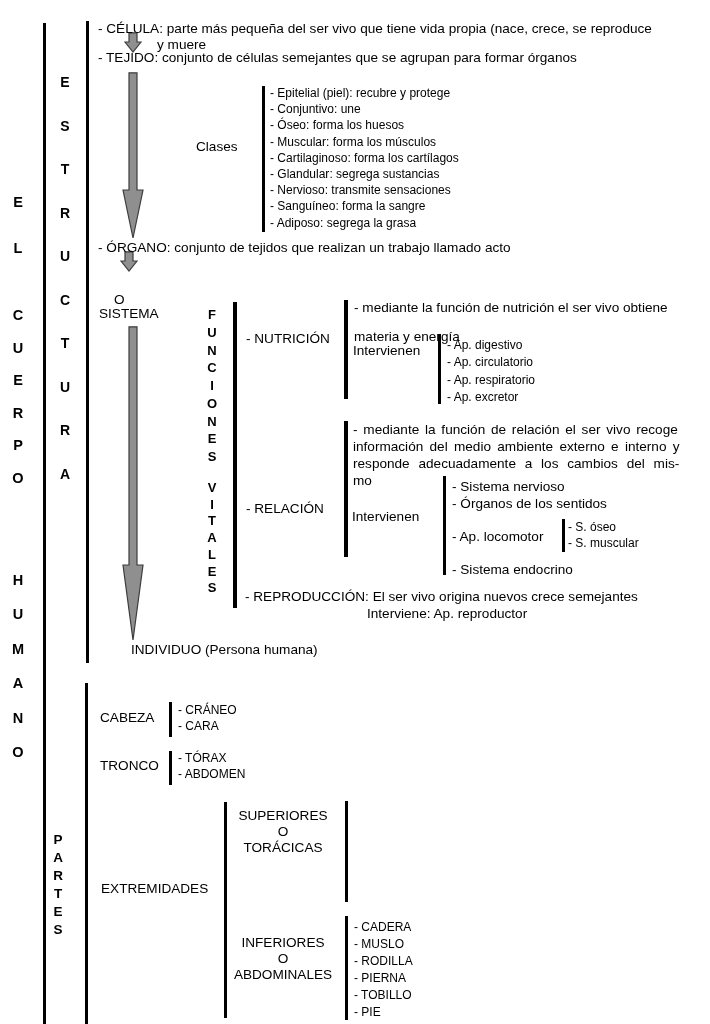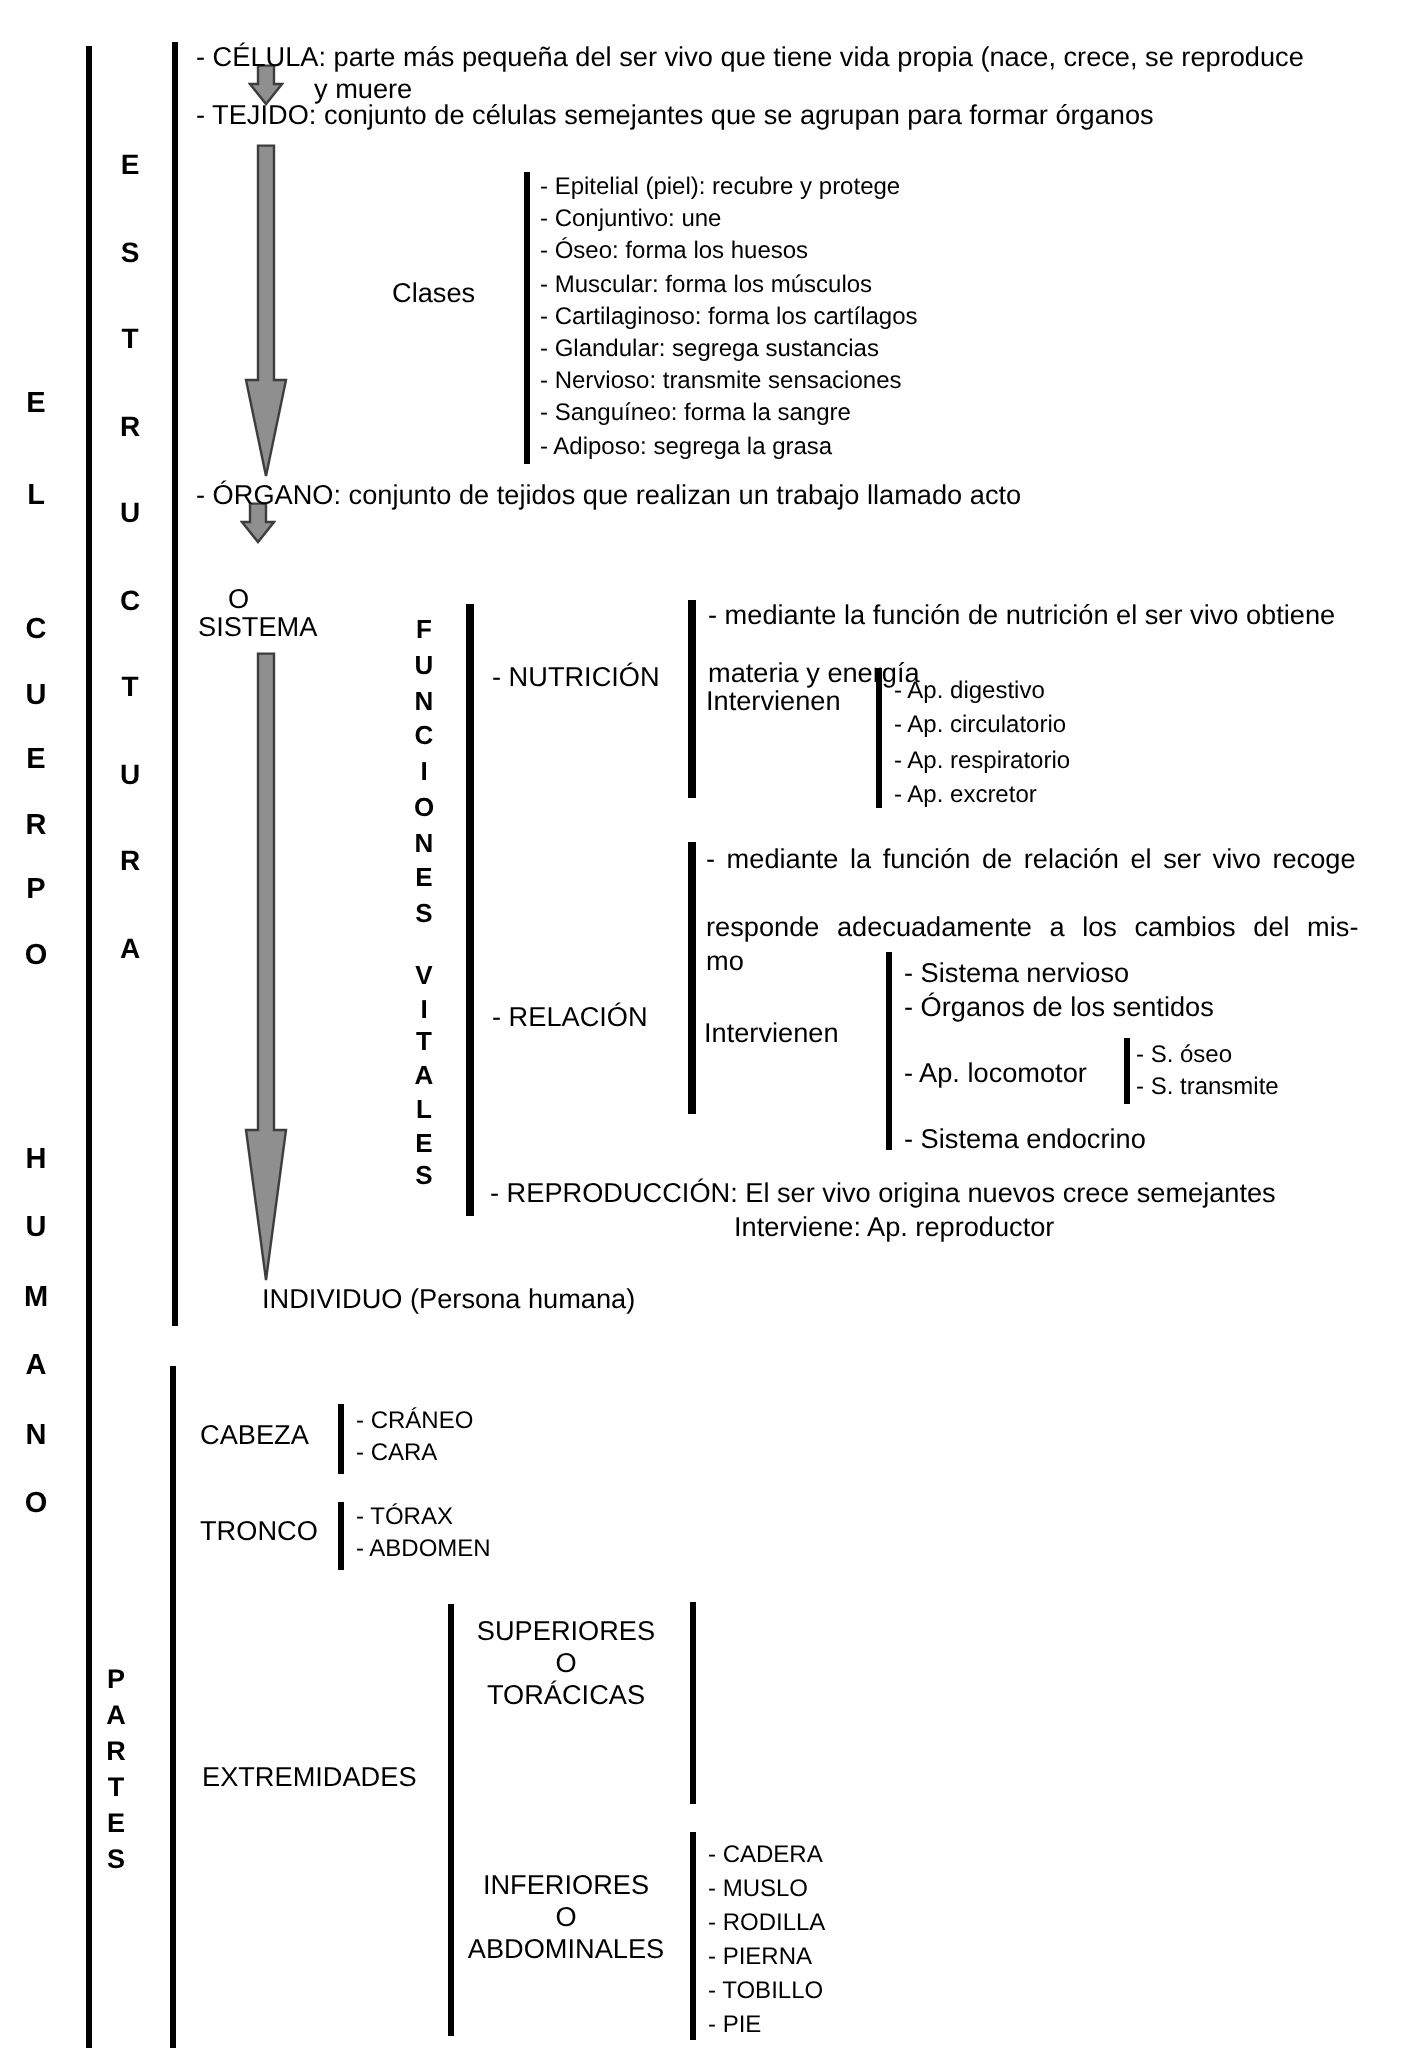"información del medio ambiente externo" div.t { html: none -> <div><span>información del medio</span><span> ambiente externo e interno y</span></div> }
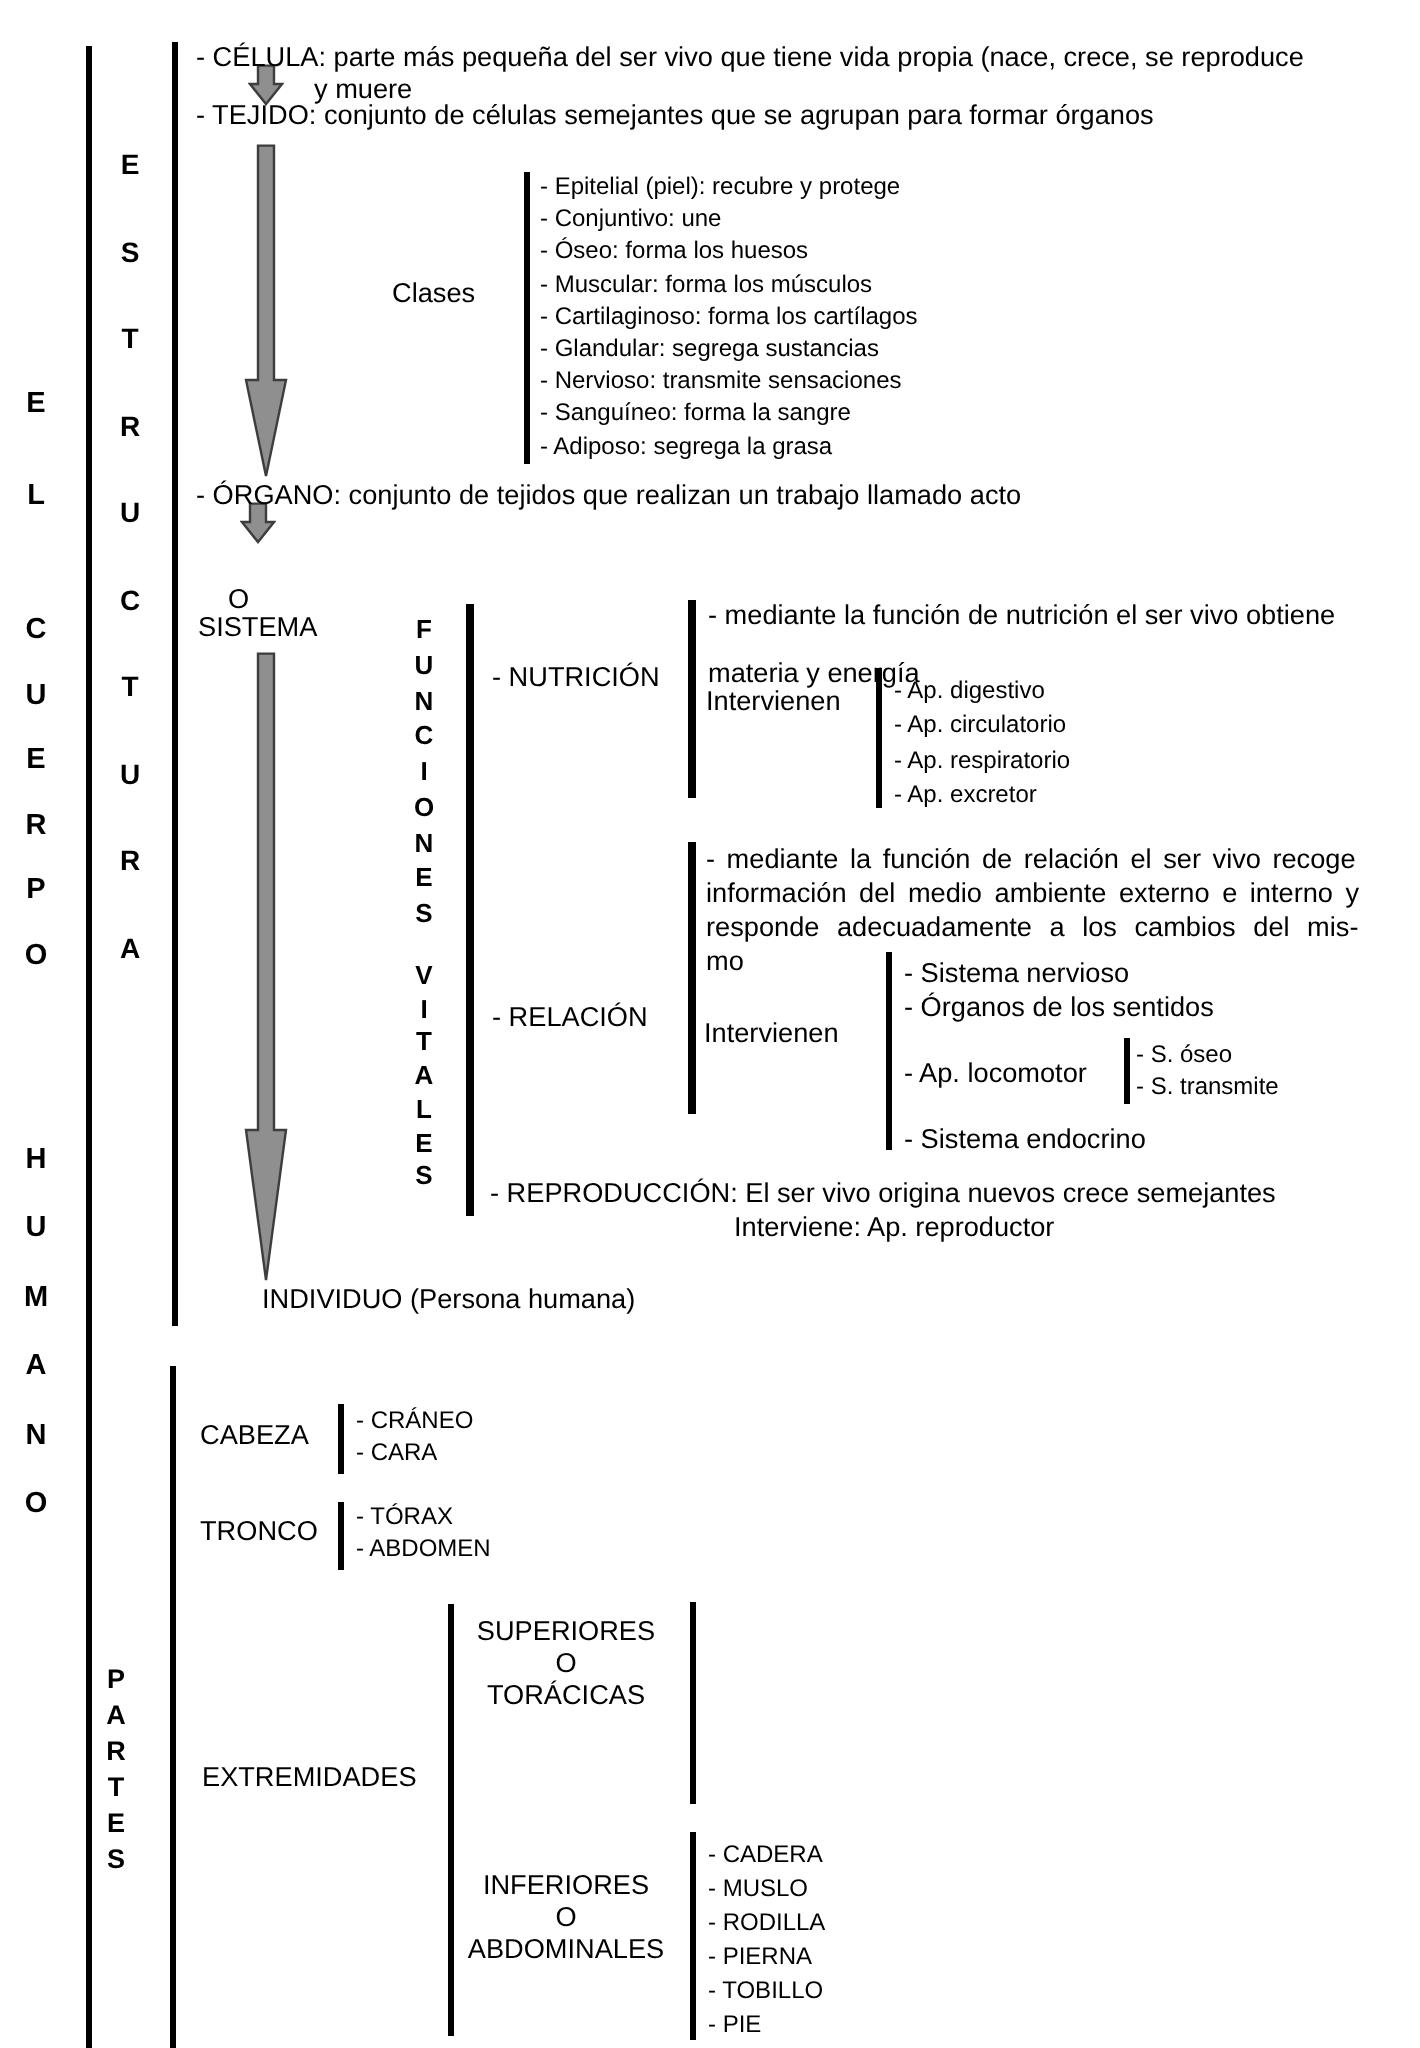"- S. transmite" div { text: transmite -> muscular }
